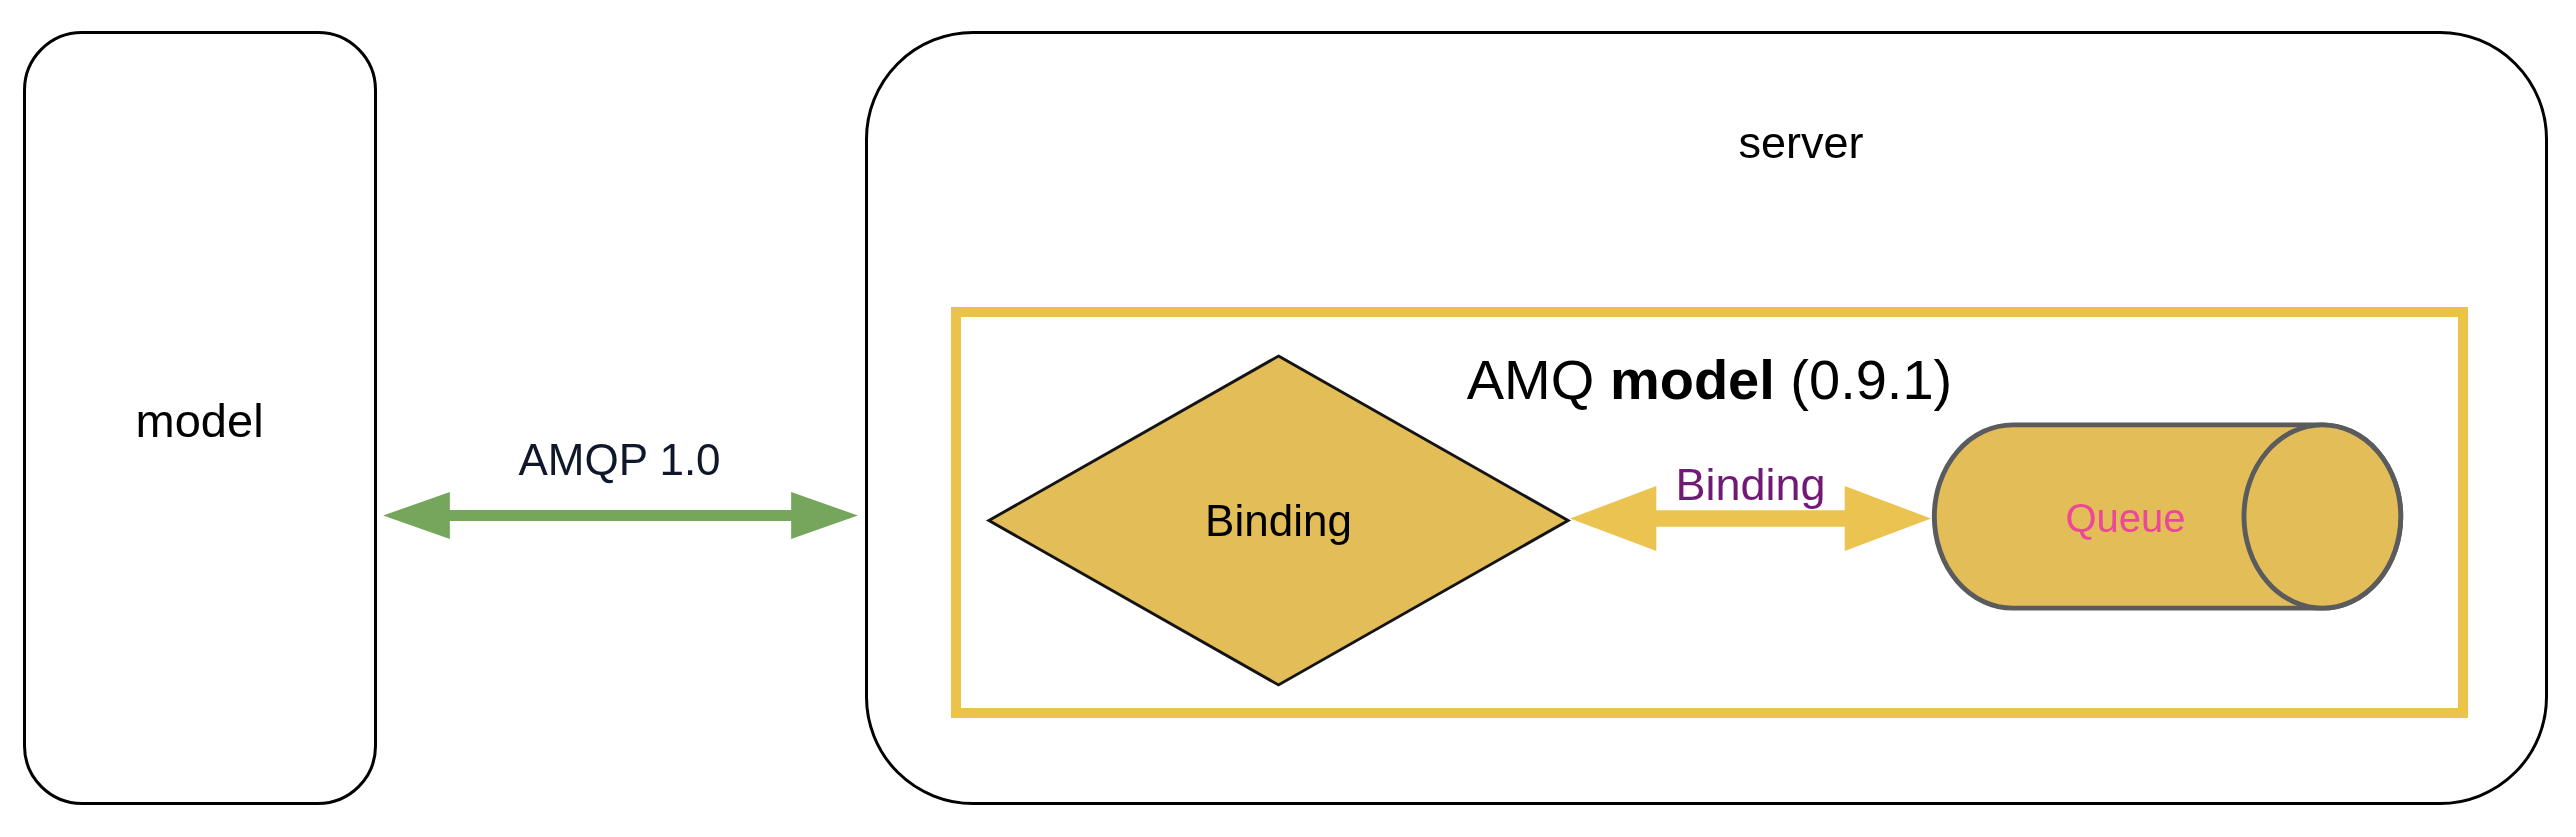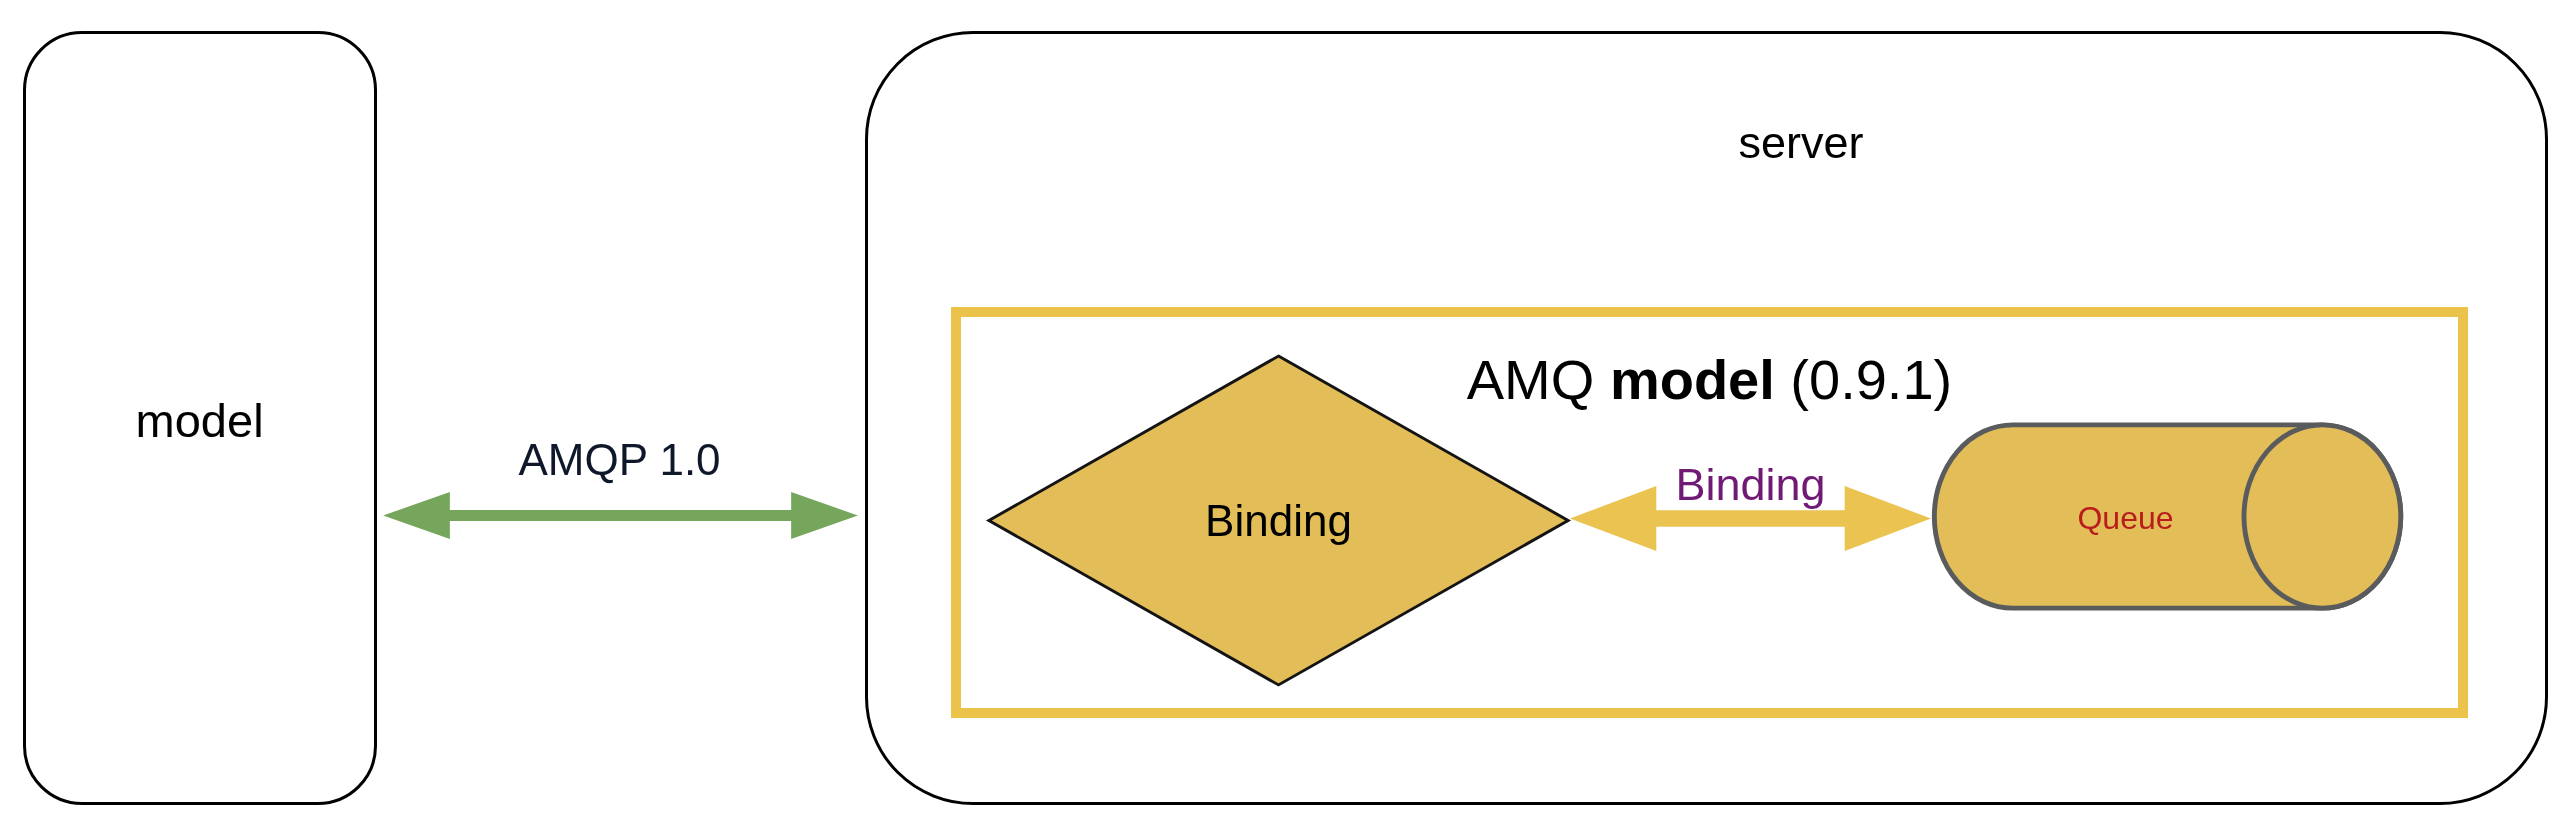"Queue" #queue-label { color: #b91c1c -> #ec4899; font-size: 32px -> 40px }
